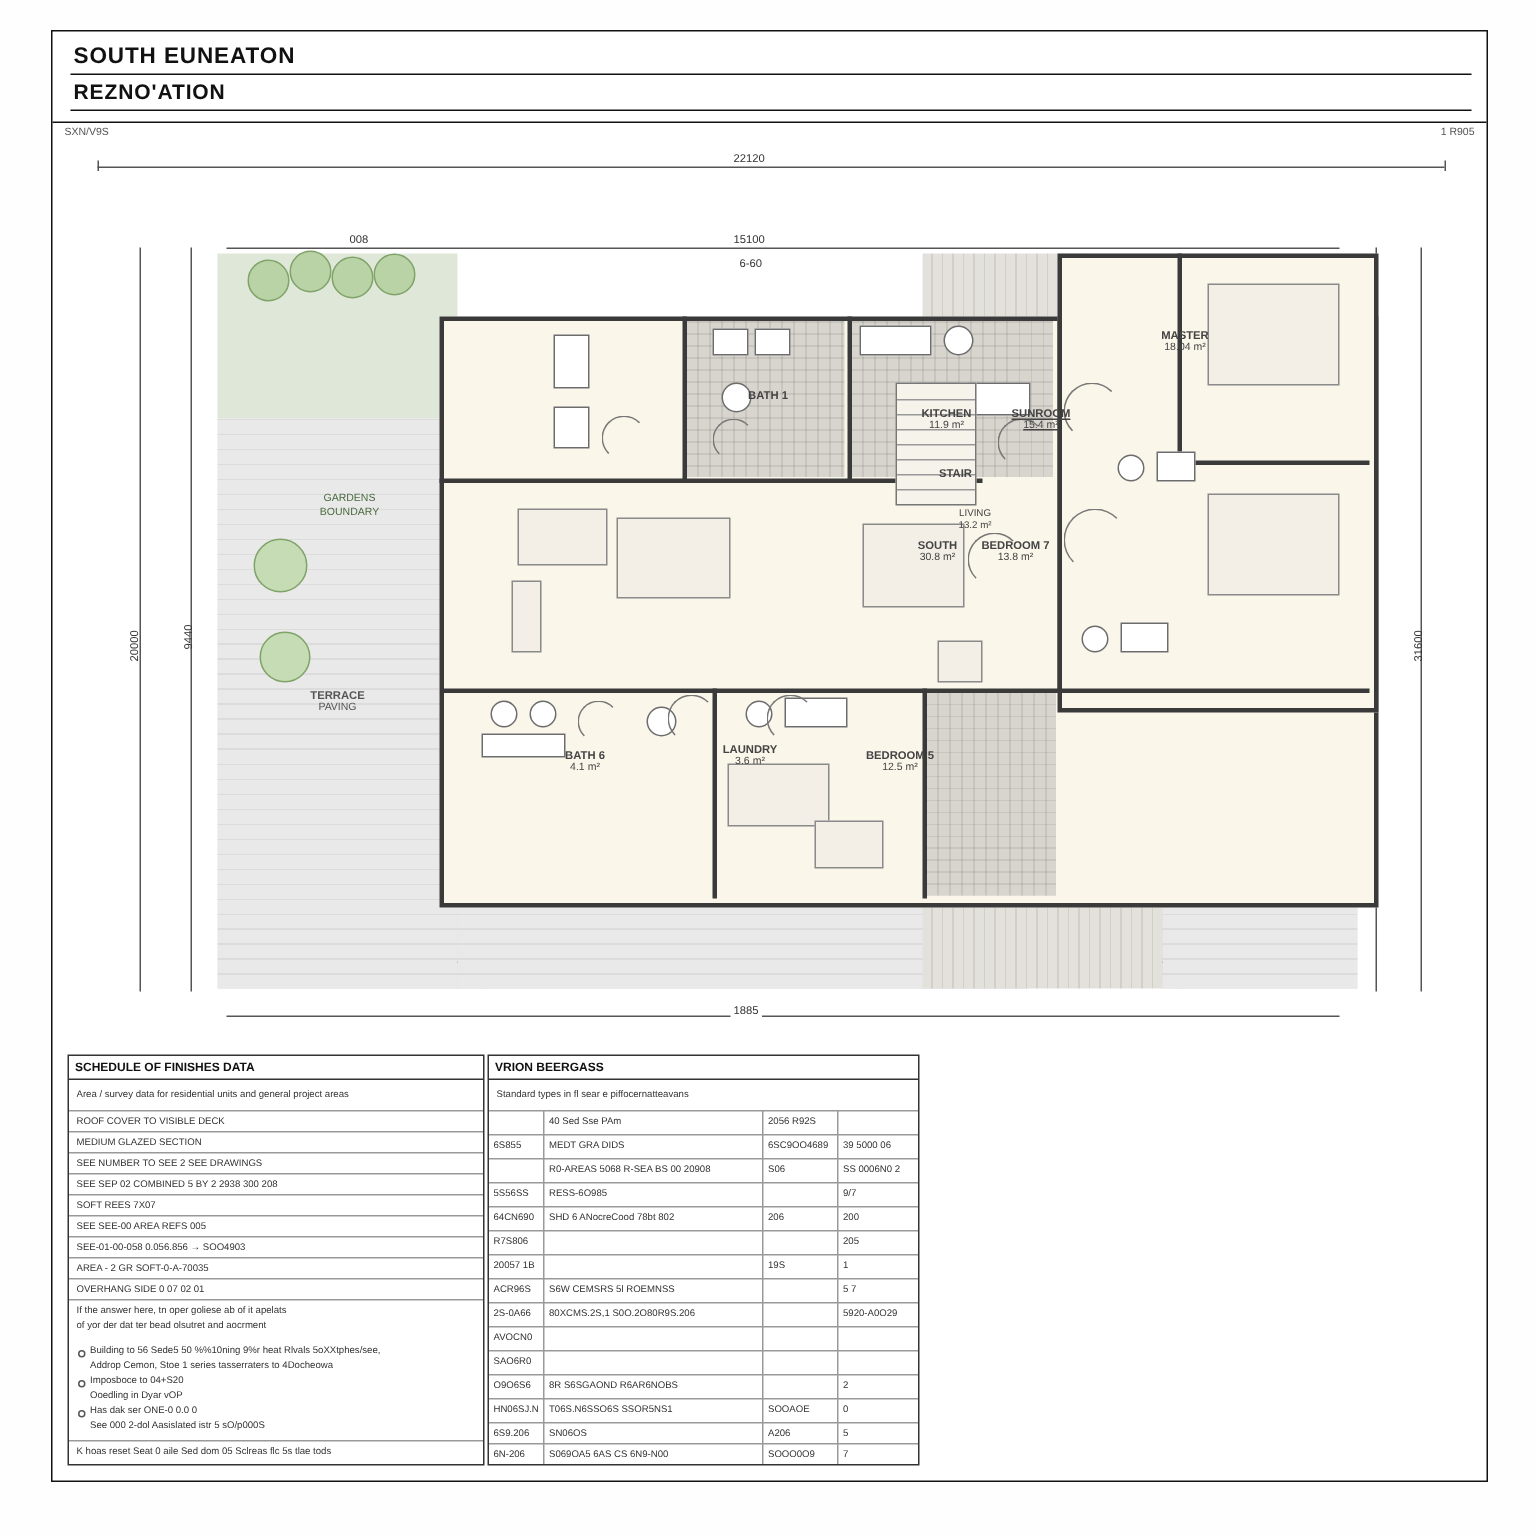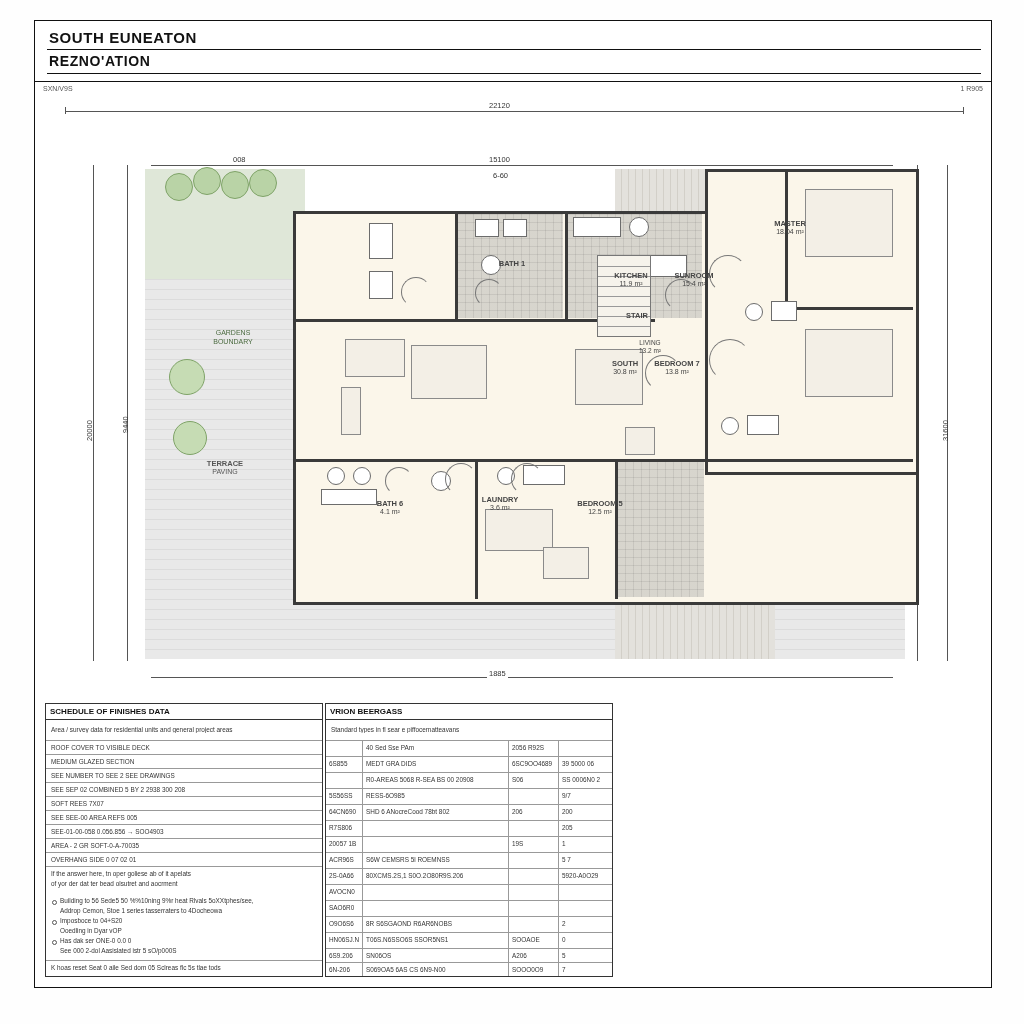"SUNROOM" div.roomlabel { text-decoration: none -> underline }
